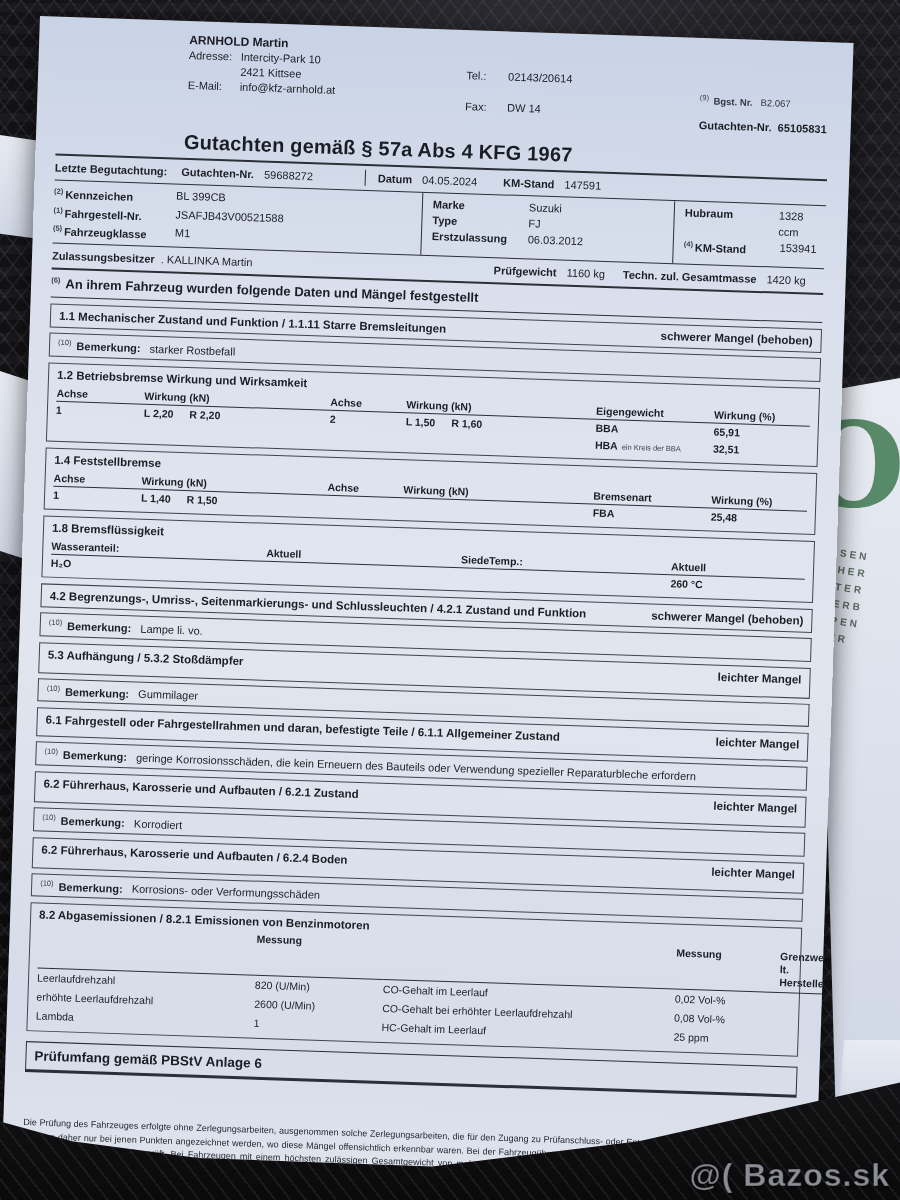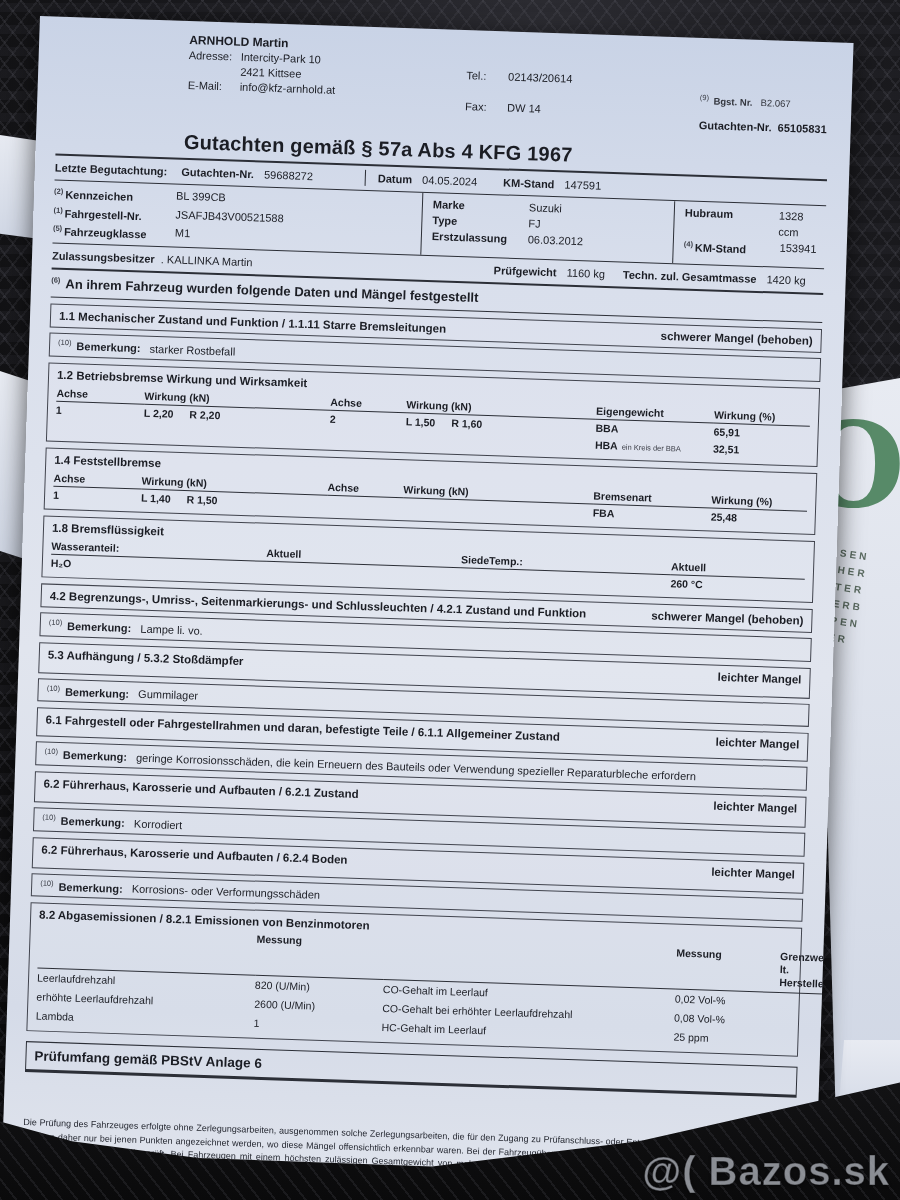"@( Bazos.sk" .watermark { font-size: 40px -> 32px }
